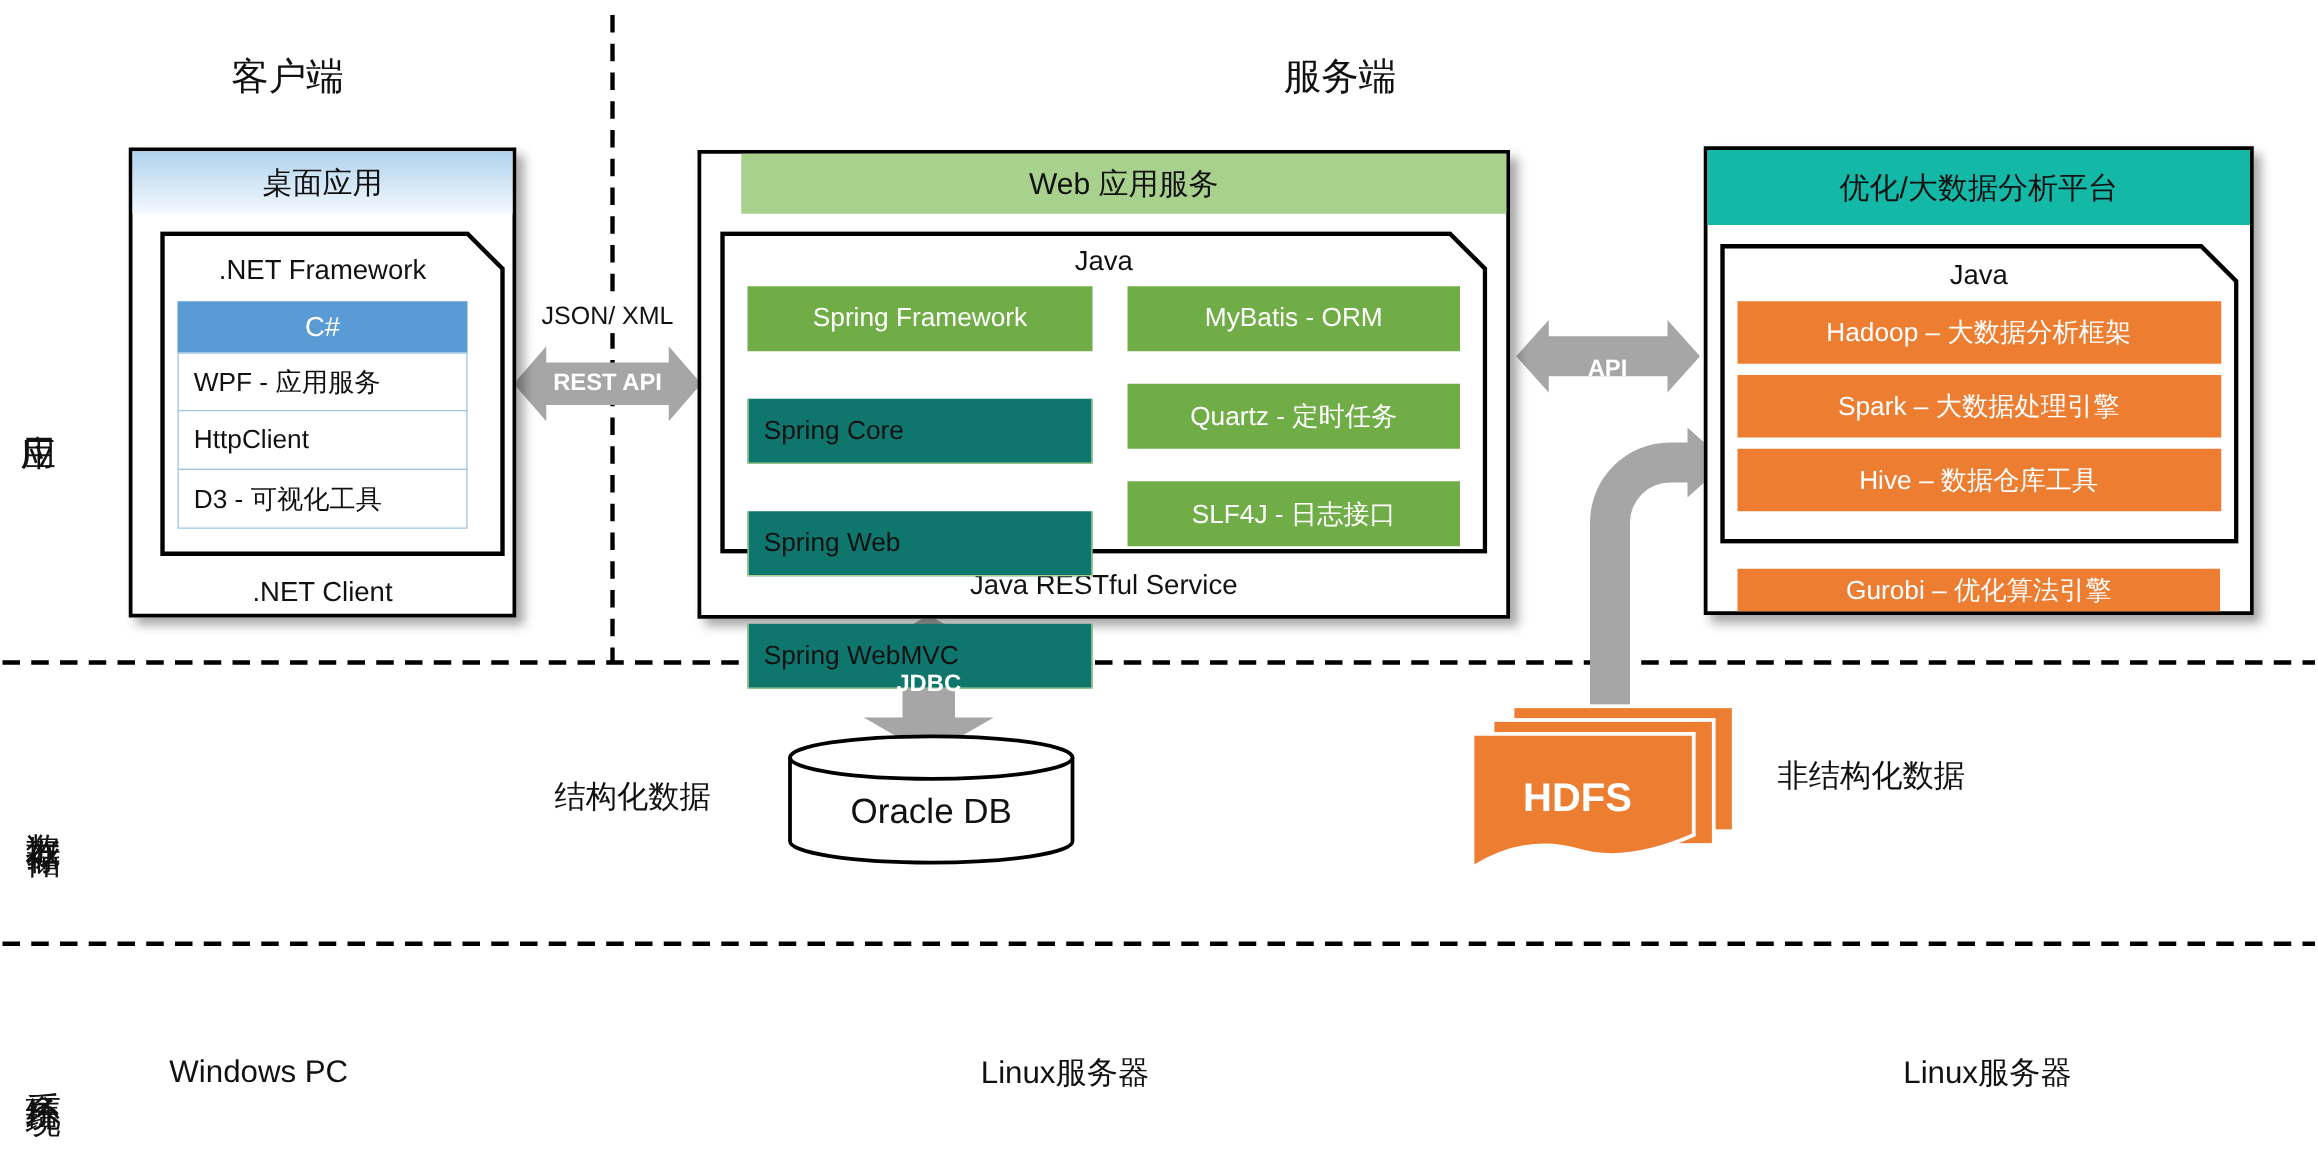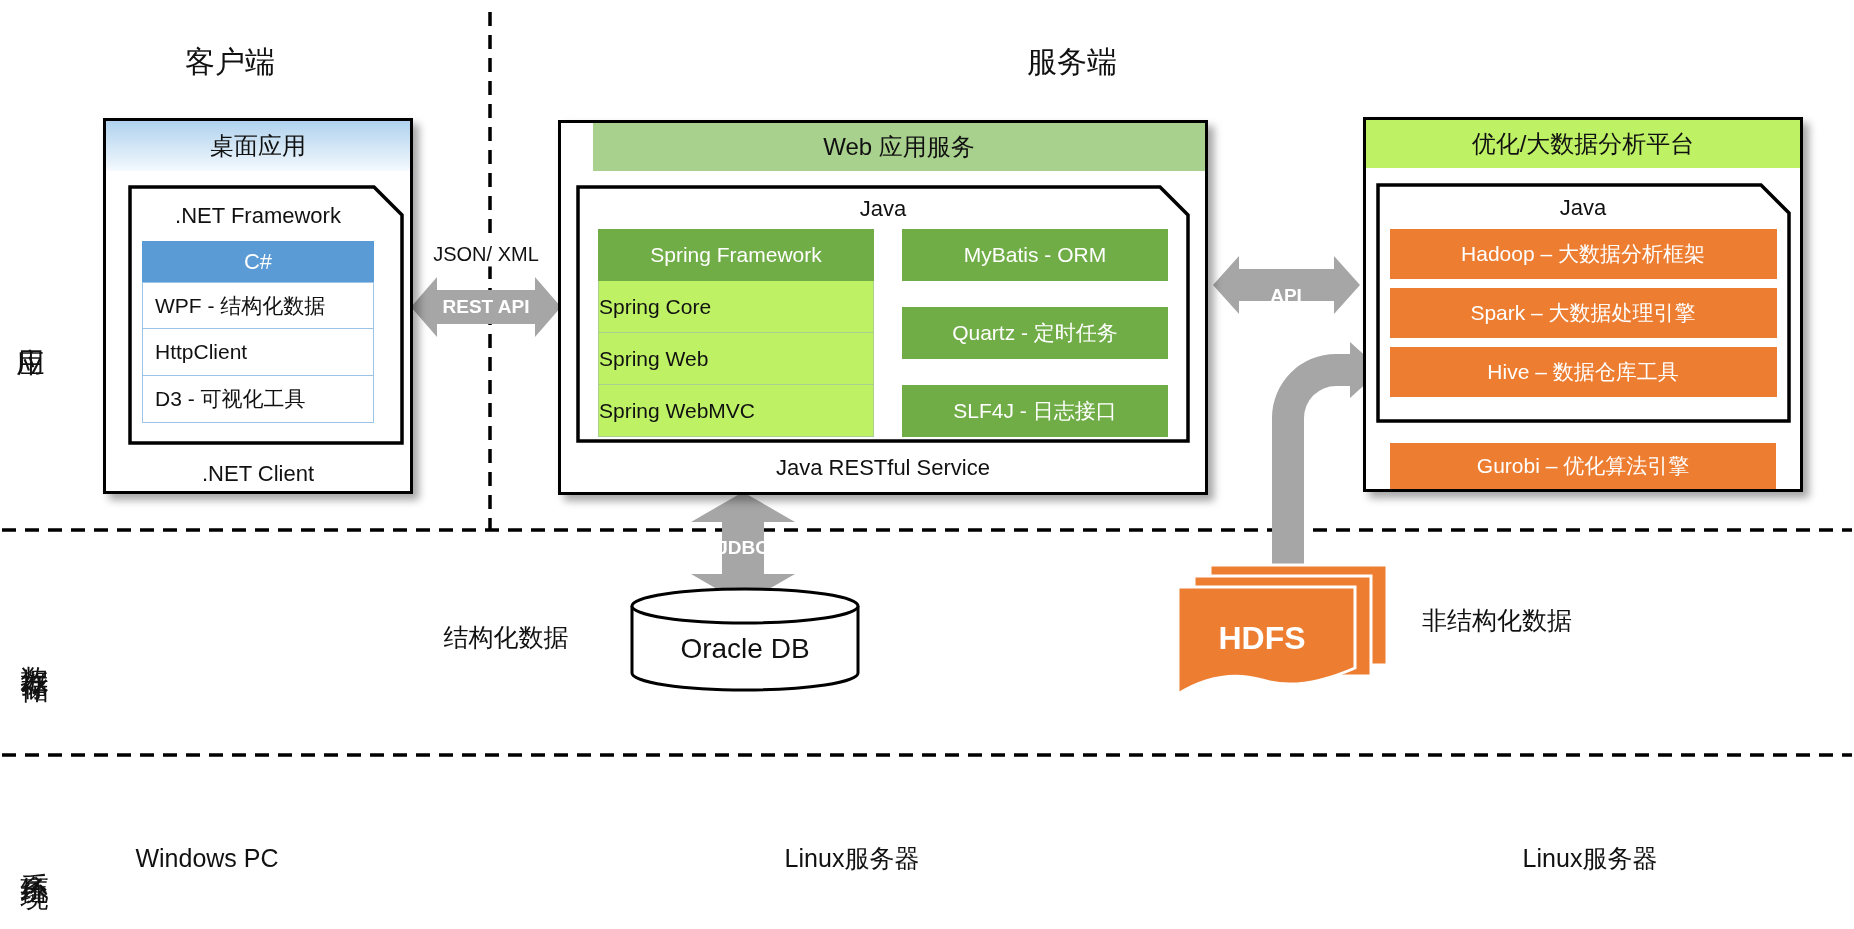"优化/大数据分析平台" .hd-orange { background: #bef264 -> #14b8a6; height: 48px -> 60px }
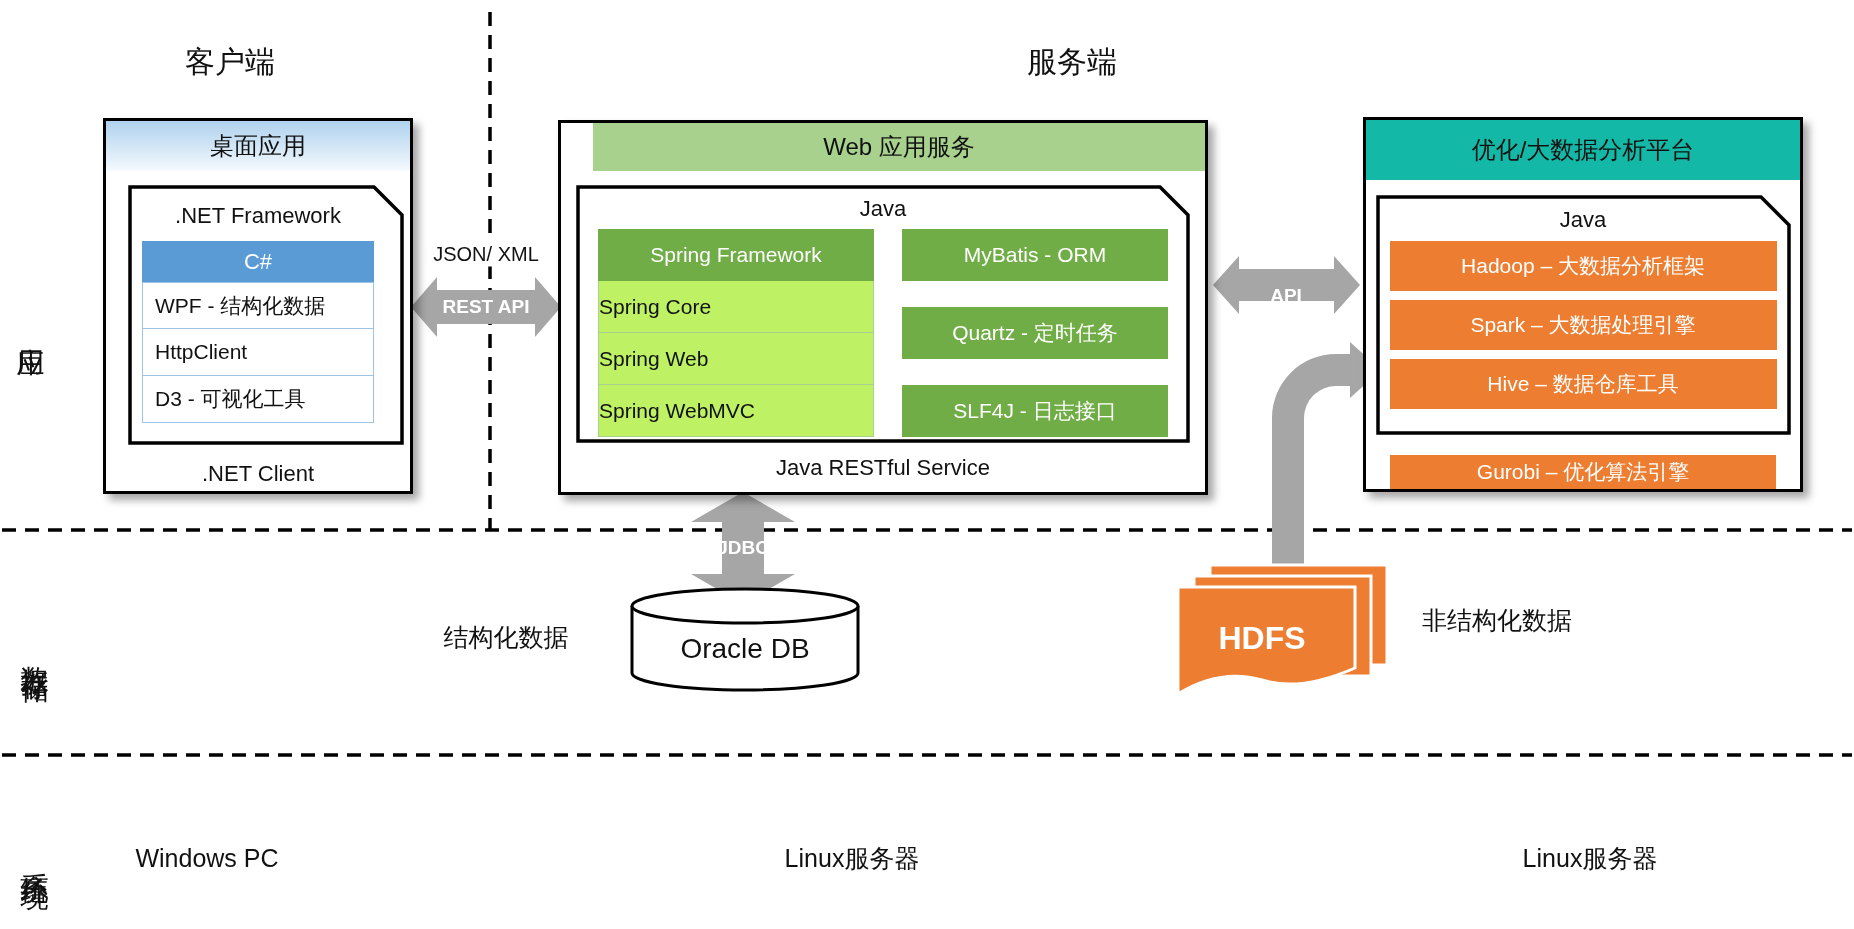"WPF - 结构化数据" div.c-row { text: 结构化数据 -> 应用服务 }
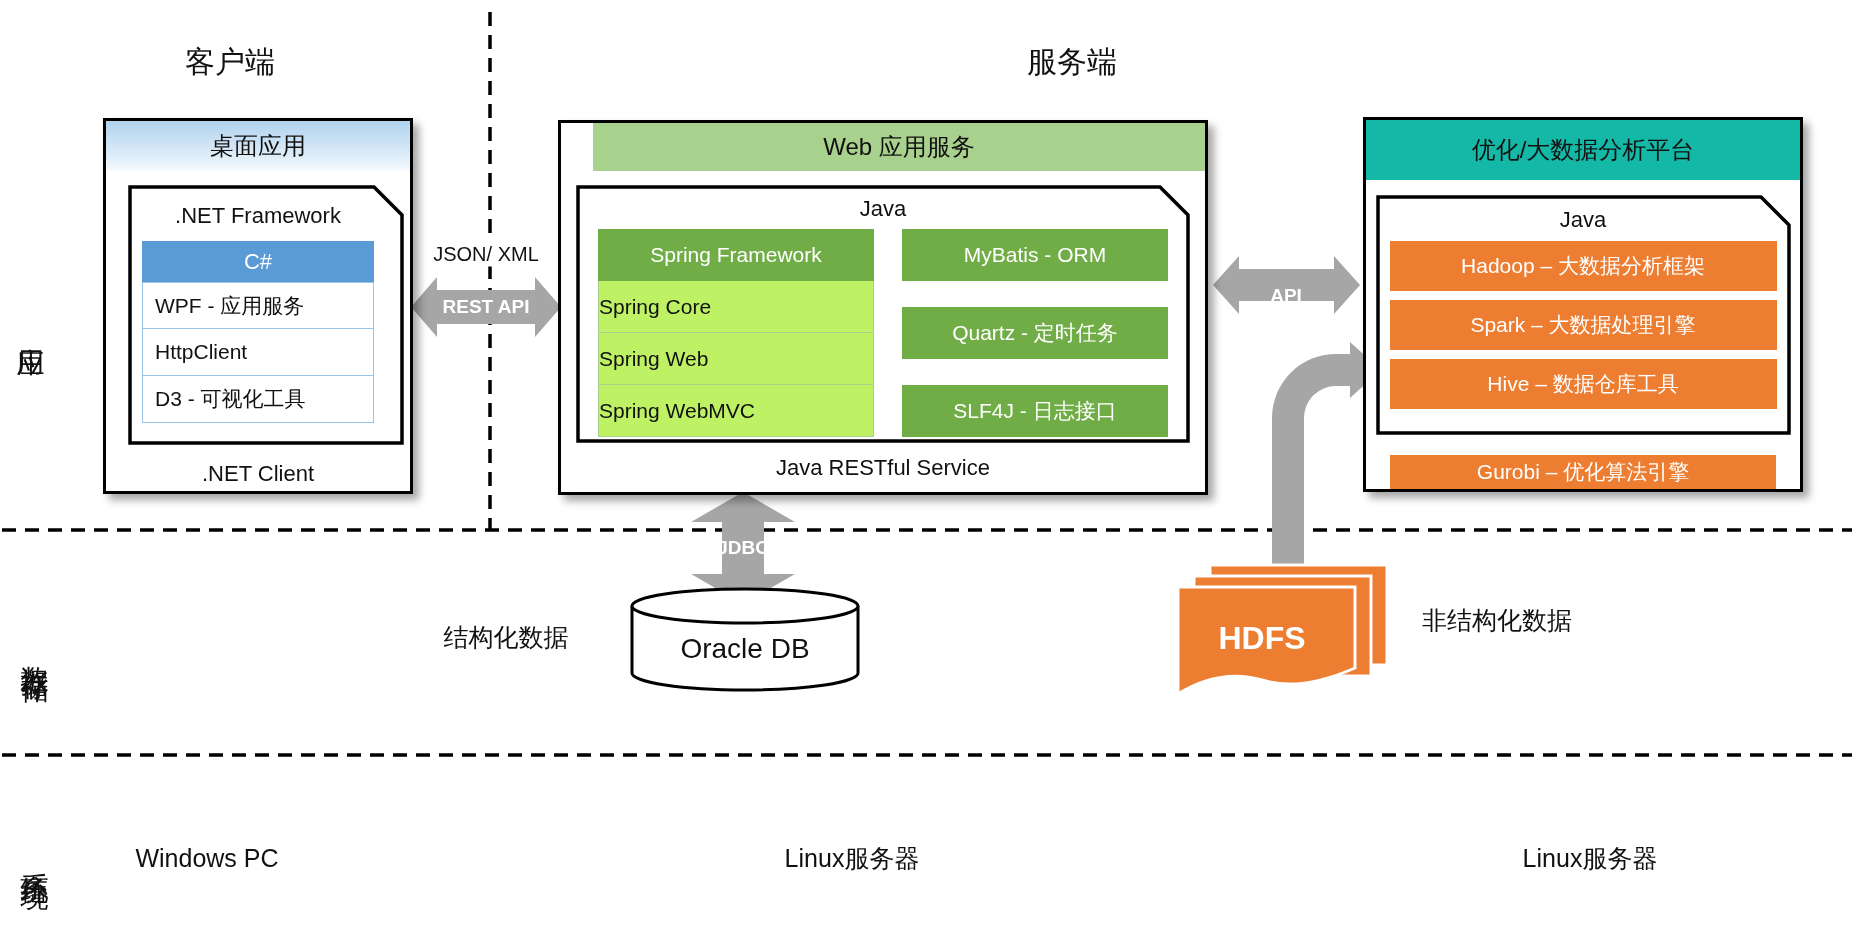"Spring Core" .sf-row { background: #bef264 -> #0f766e; margin-top: none -> 38px; padding-left: none -> 12px }
